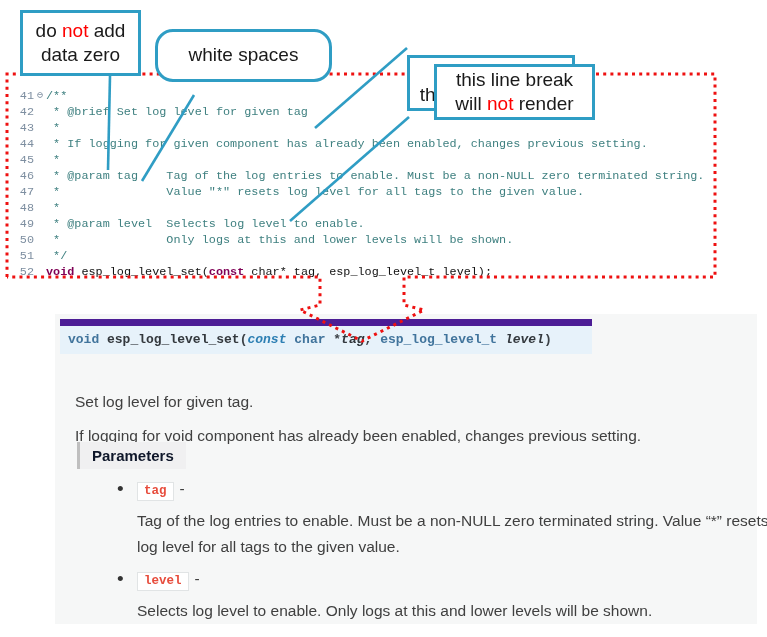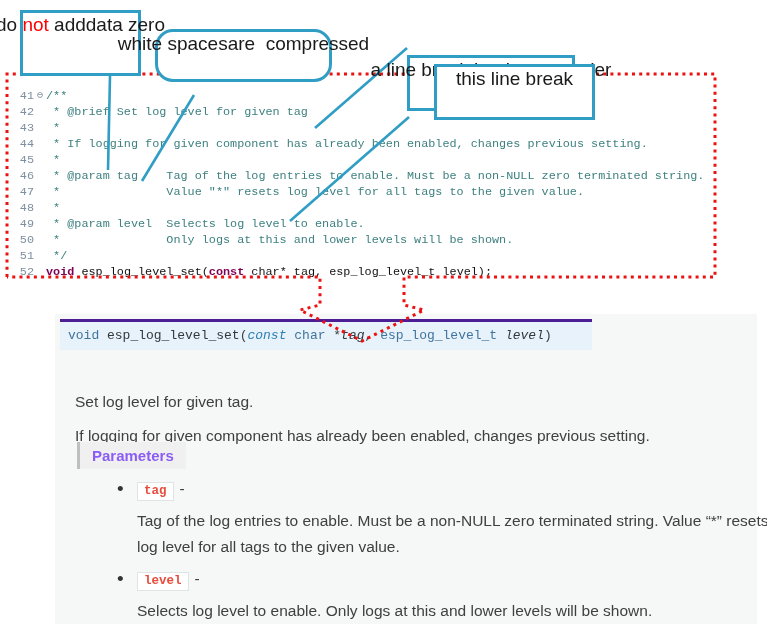"do not add" .callout { align-items: flex-start -> center; flex-direction: row -> column }
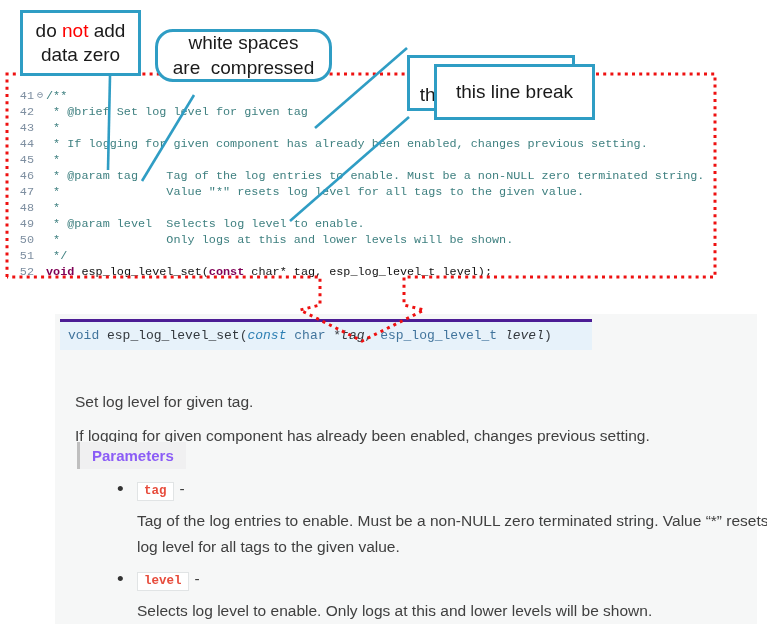"are compressed" div.cline { html: <div><span>are compressed</span></div> -> none }
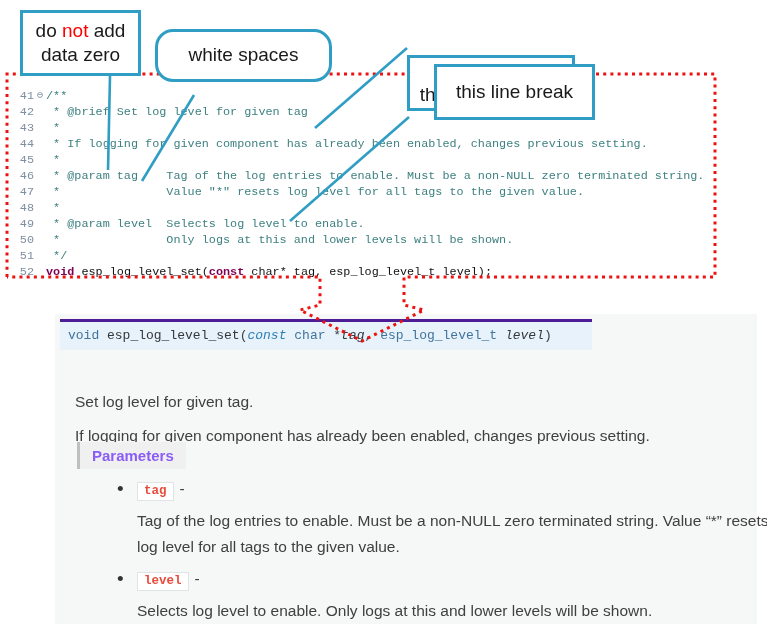"will not render" div.cline { html: none -> <div><span>will </span><span>not</span><span> render</span></div> }
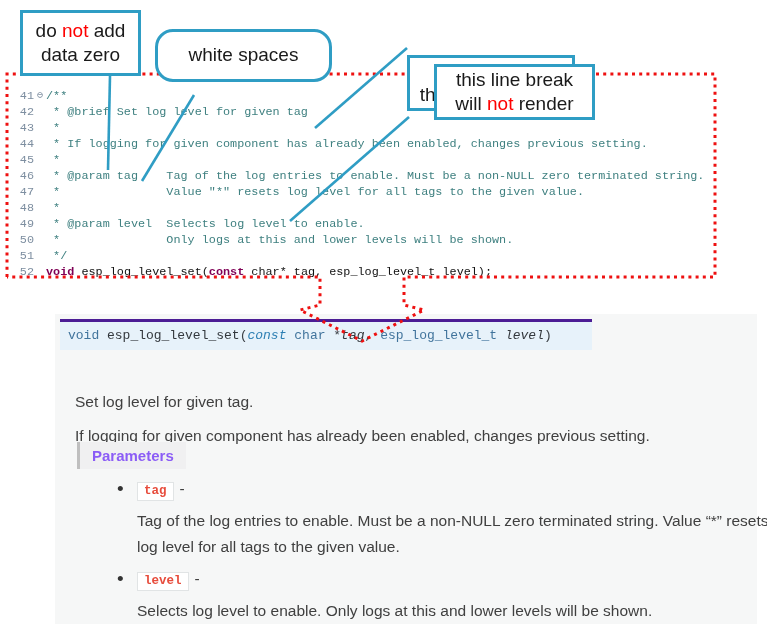"void esp_log_level_set(const char *tag," #sig-box { border-top: 3px solid #4c1d95 -> 7px solid #4c1d95; font-weight: normal -> bold }
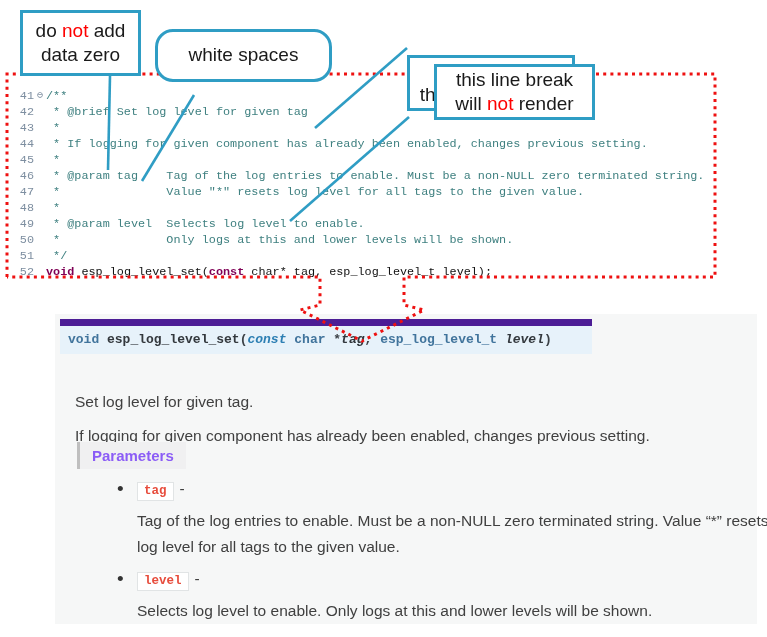"If logging for given component" p.doc-p { text: given -> void }
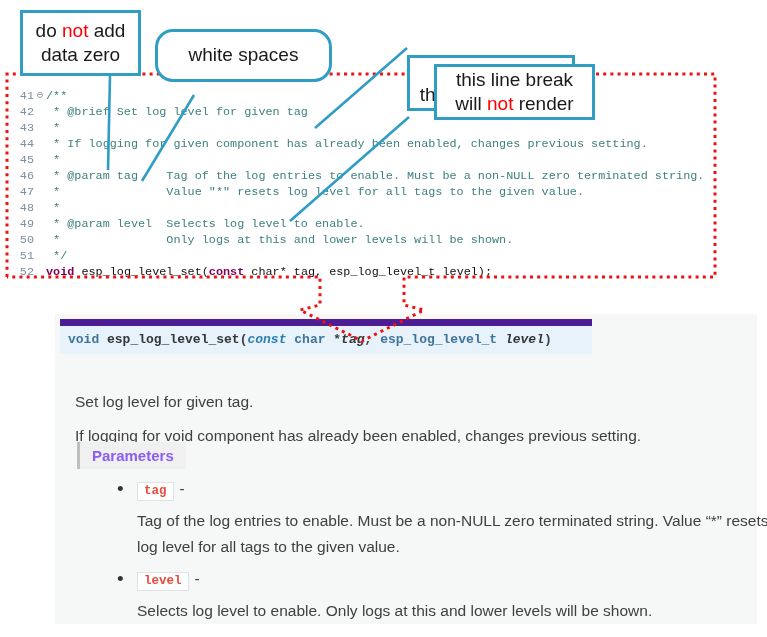"Parameters" #params-header { color: #8b5cf6 -> #0f172a }
